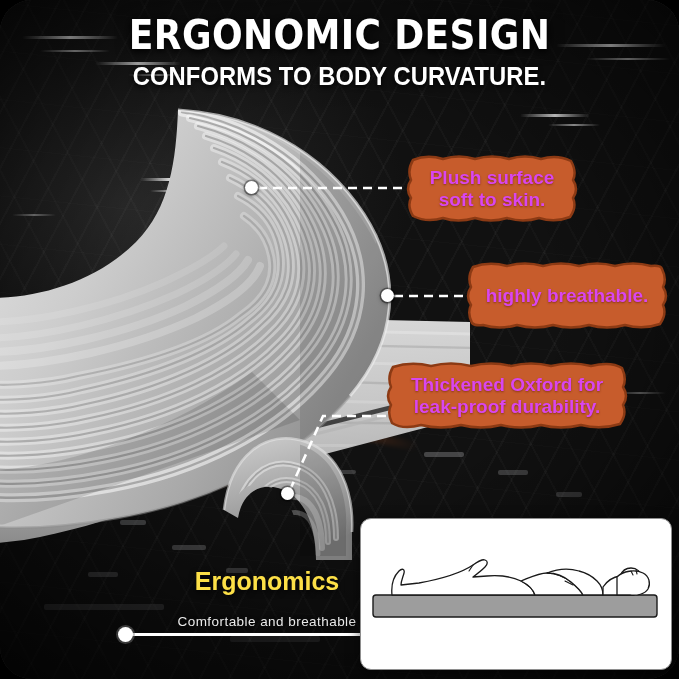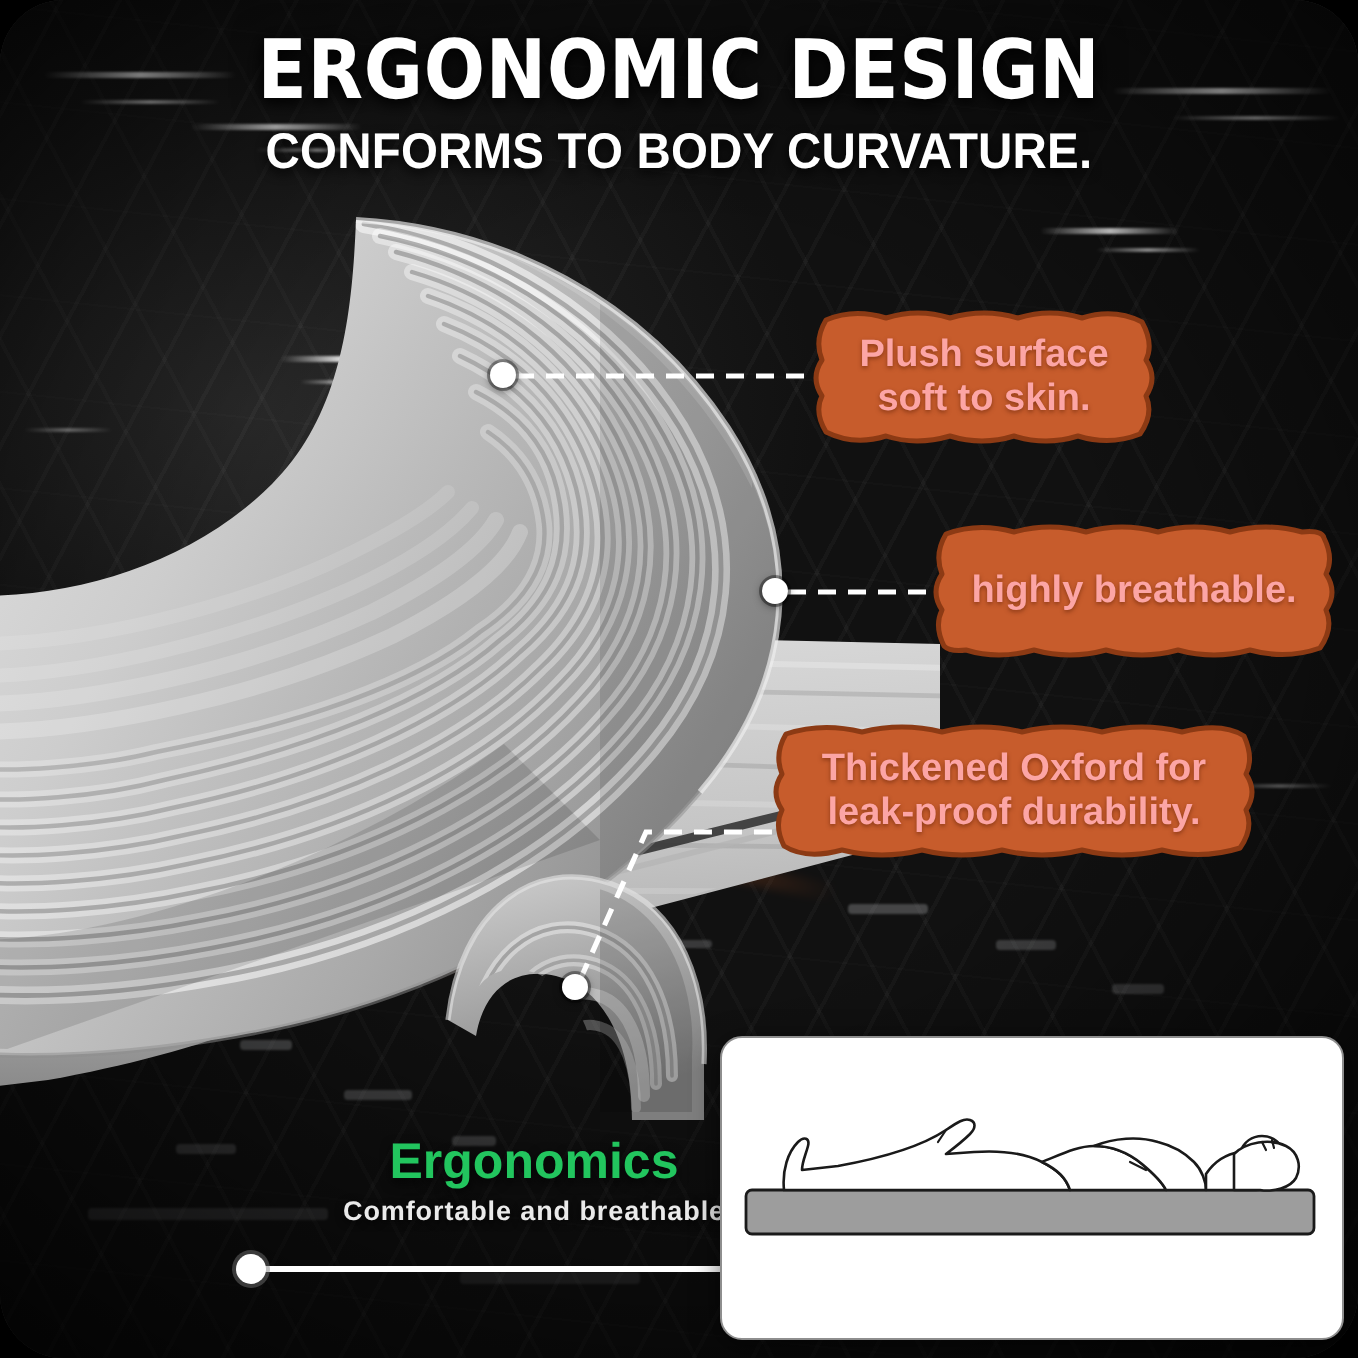"Plush surface" .callout .ctext { color: #fca5a5 -> #d946ef }
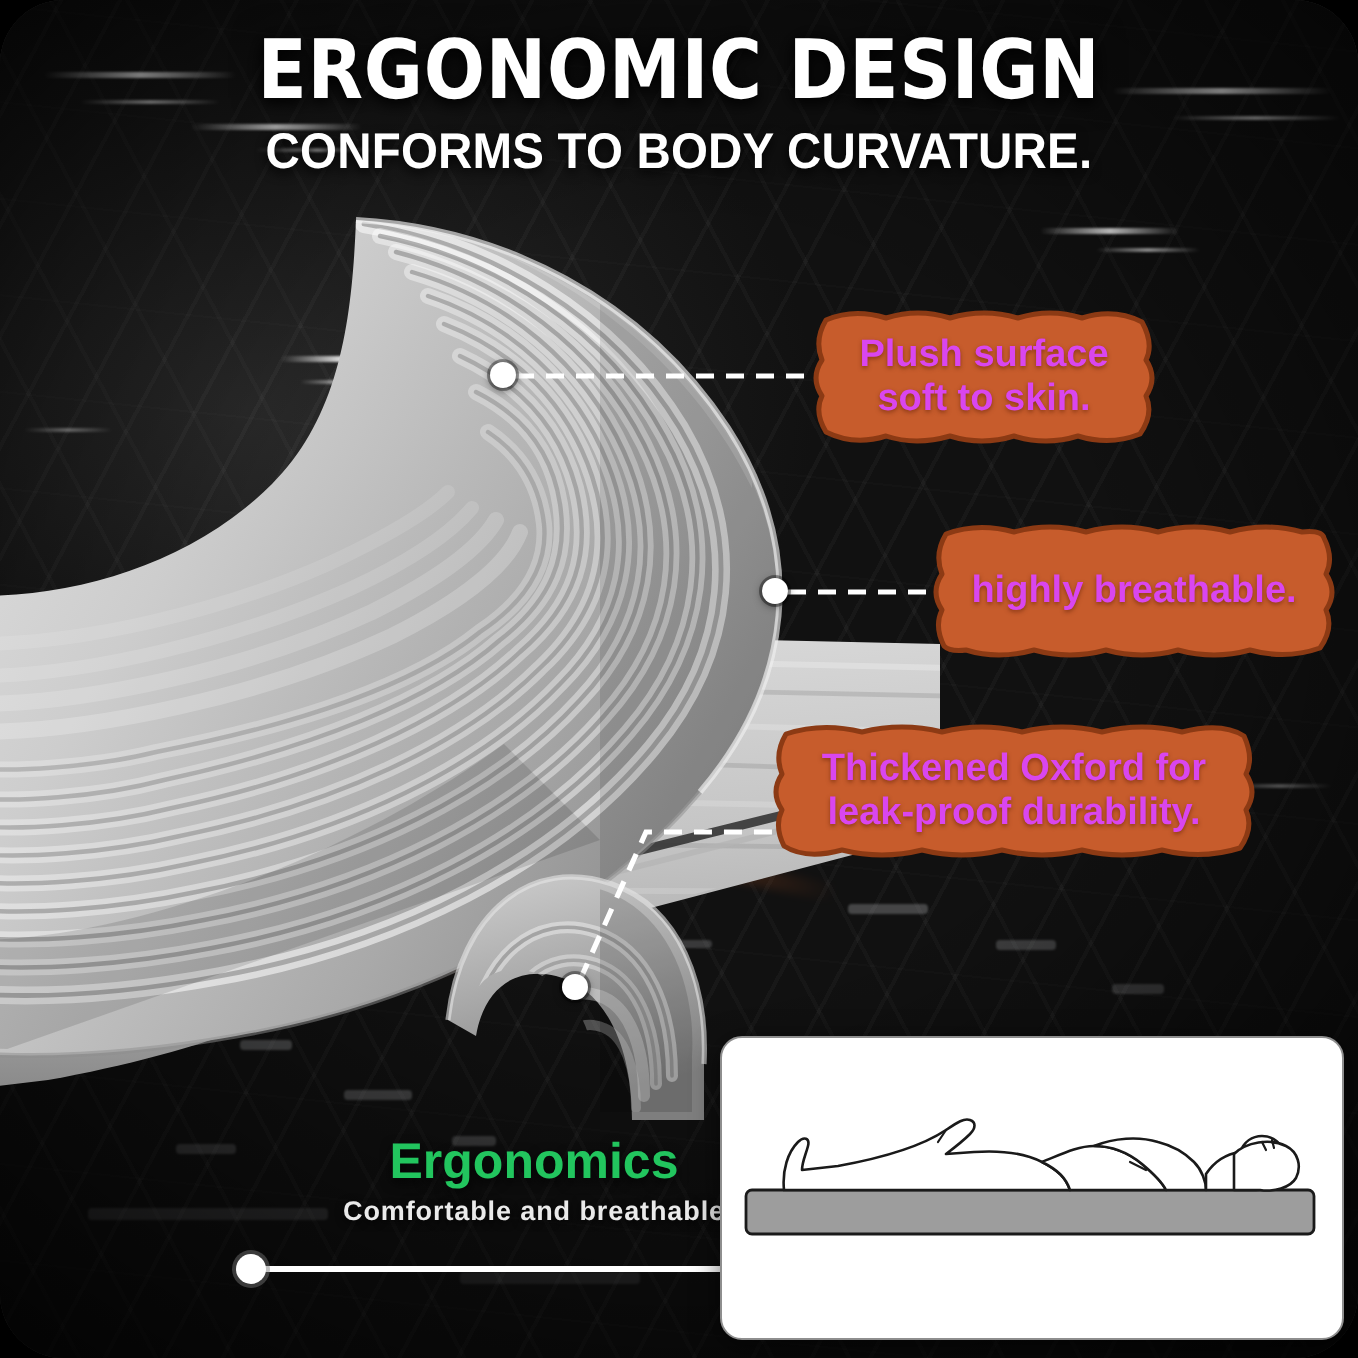"Ergonomics" .blabel .t1 { color: #22c55e -> #fde047 }
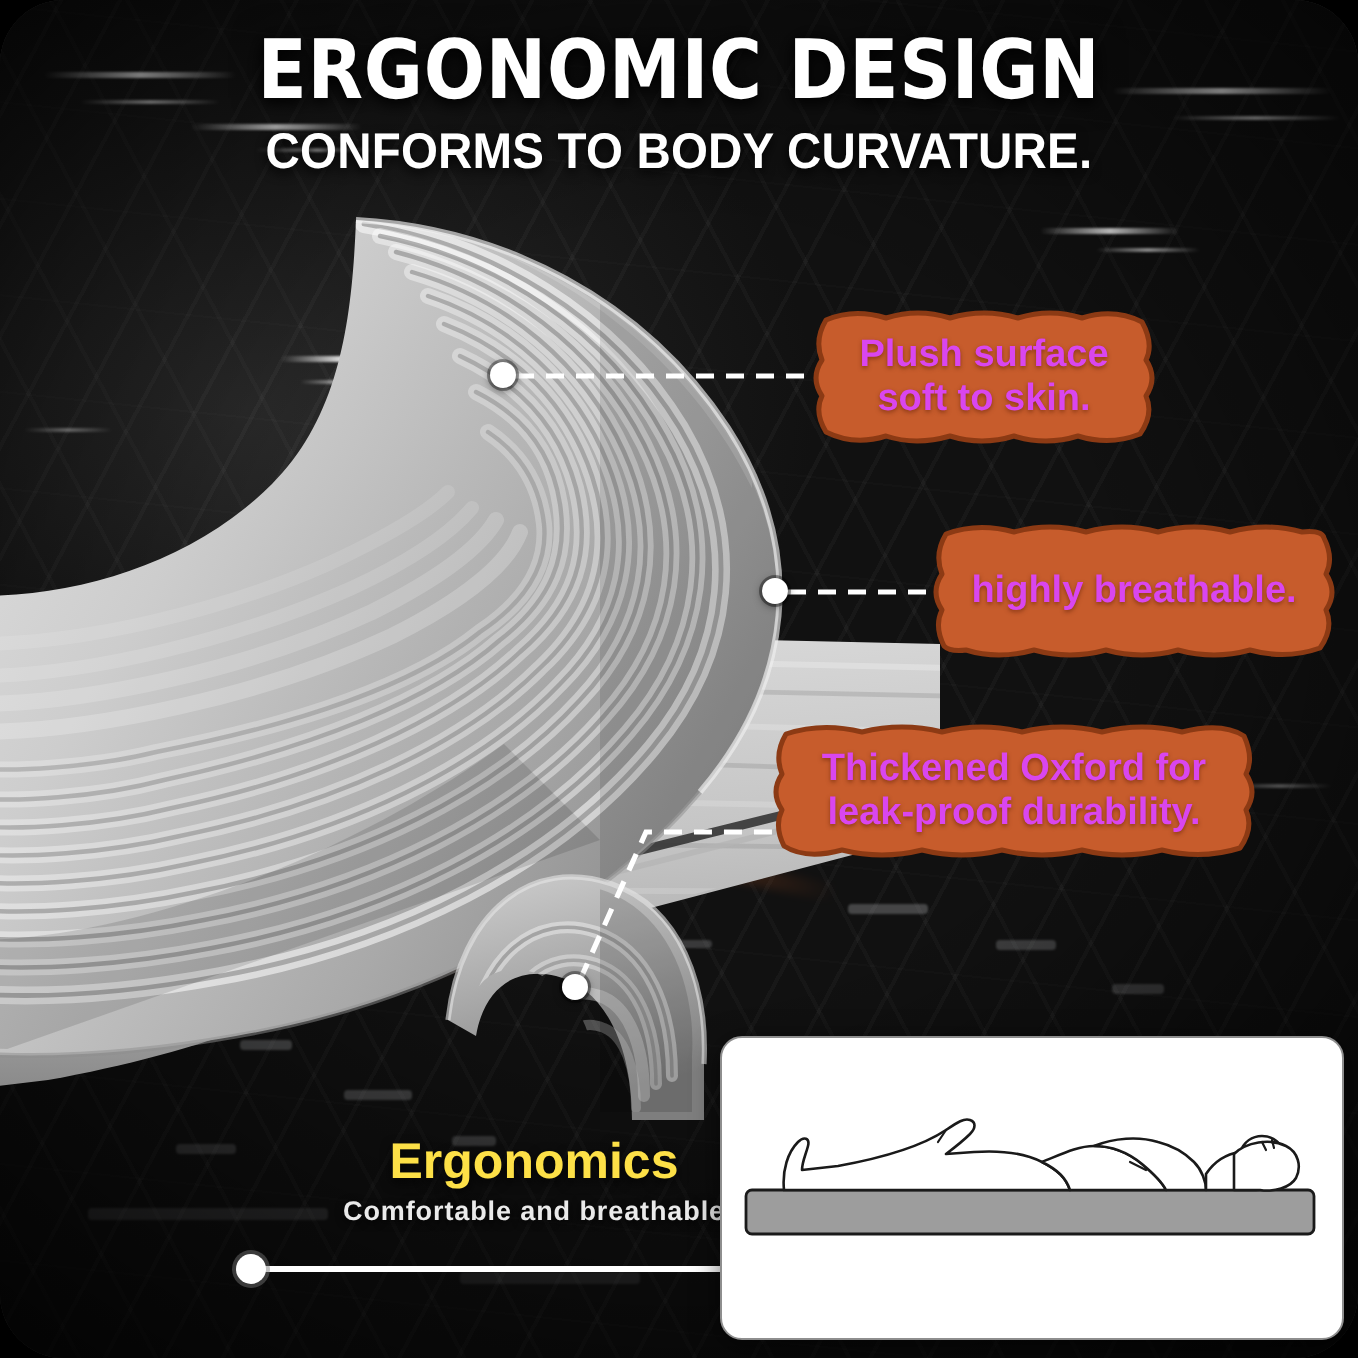"Comfortable and breathable" .blabel .t2 { font-weight: 700 -> 400; margin-top: 2px -> 18px }
